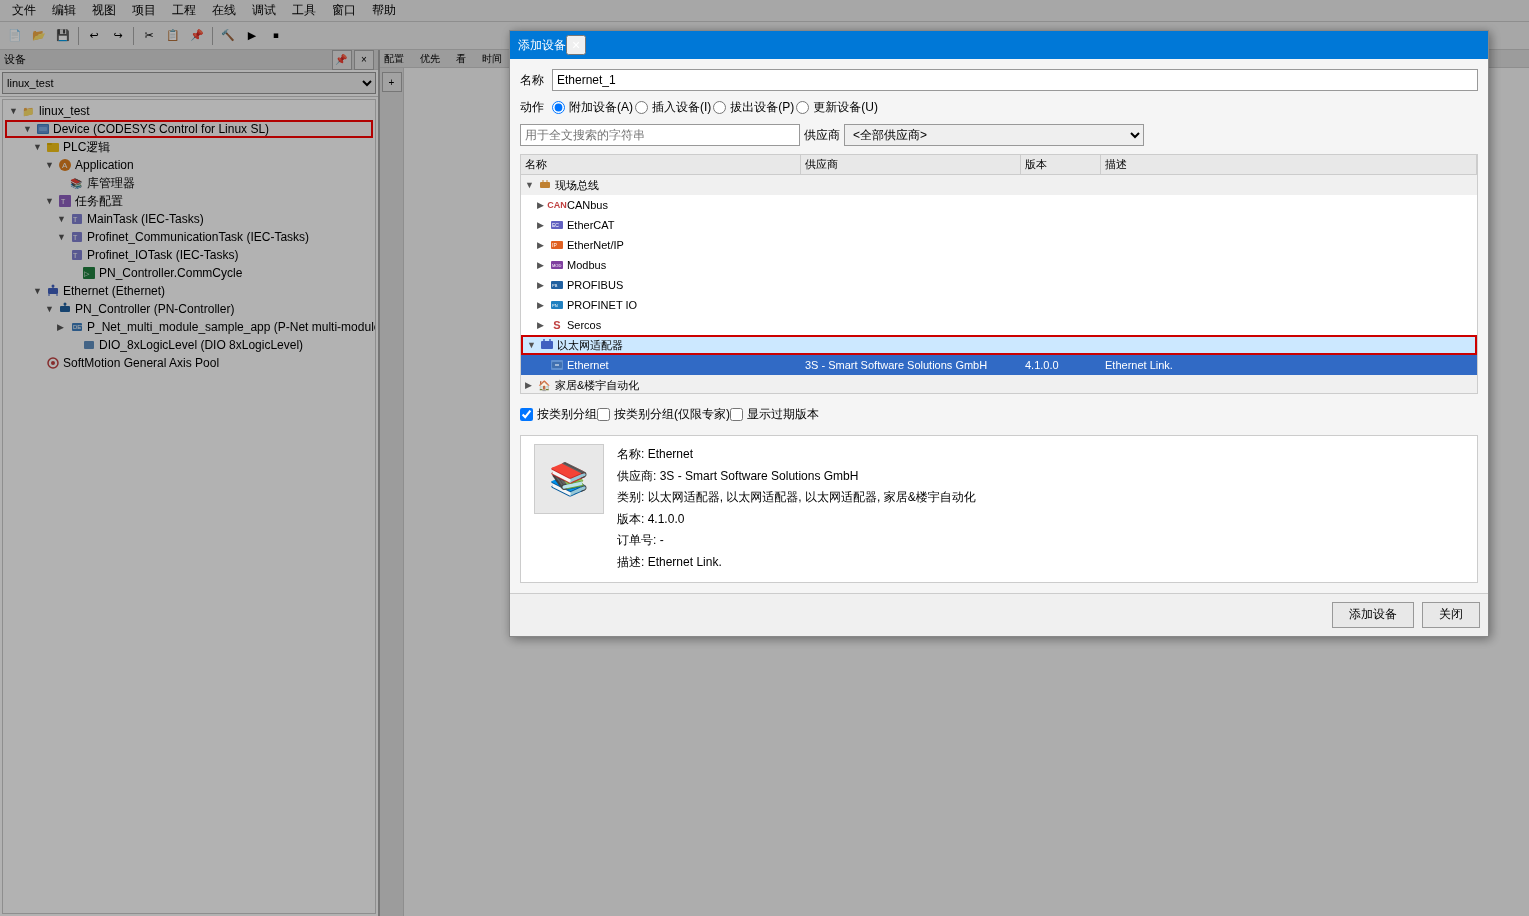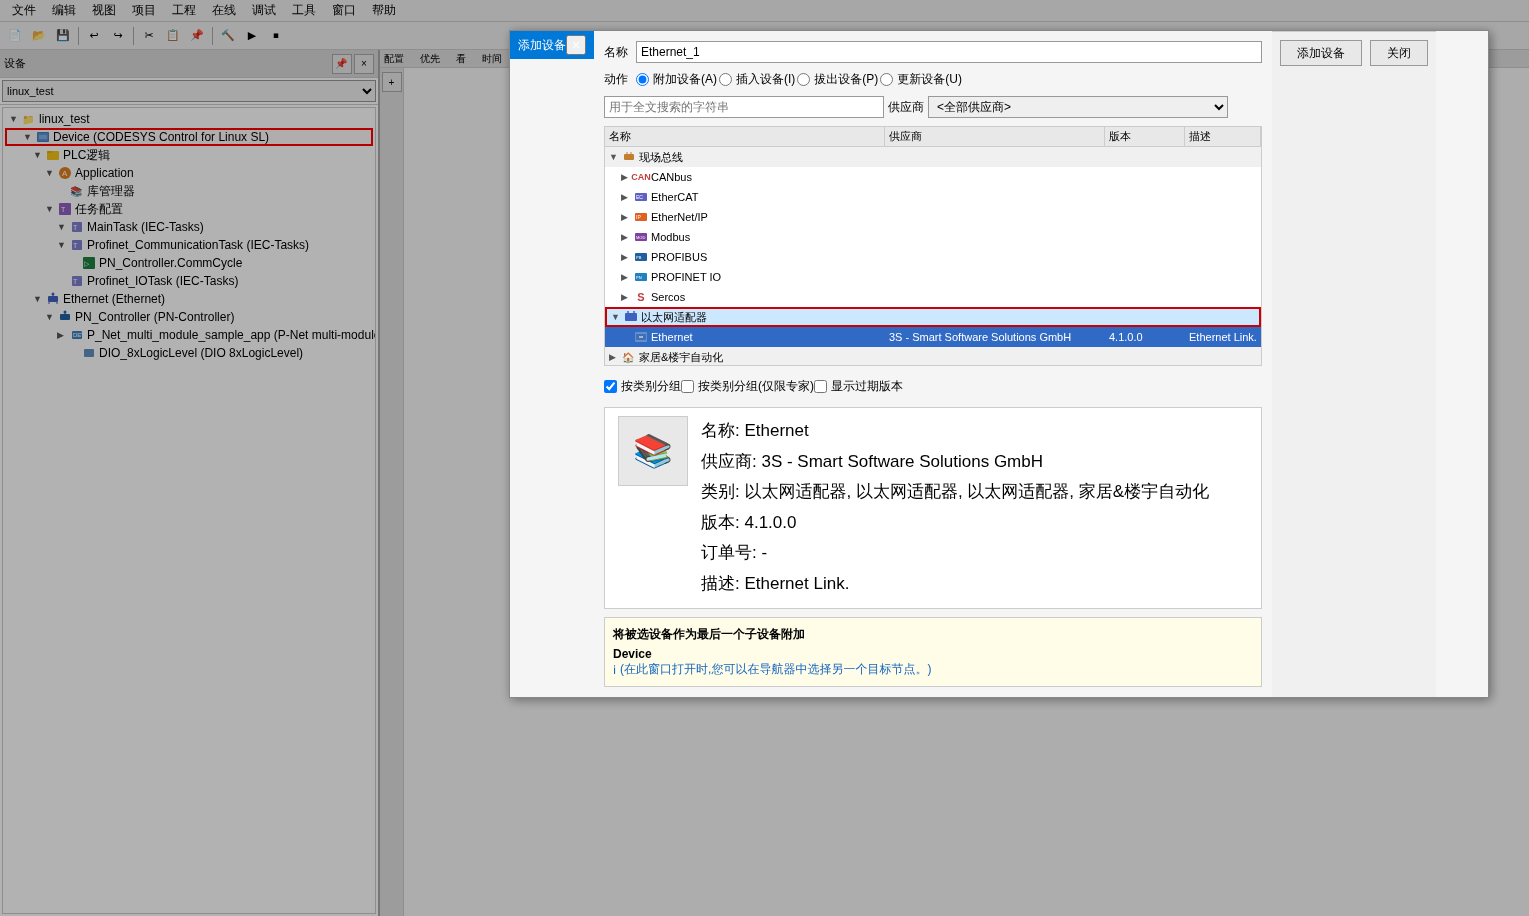"添加设备" .dialog { flex-direction: row -> column }
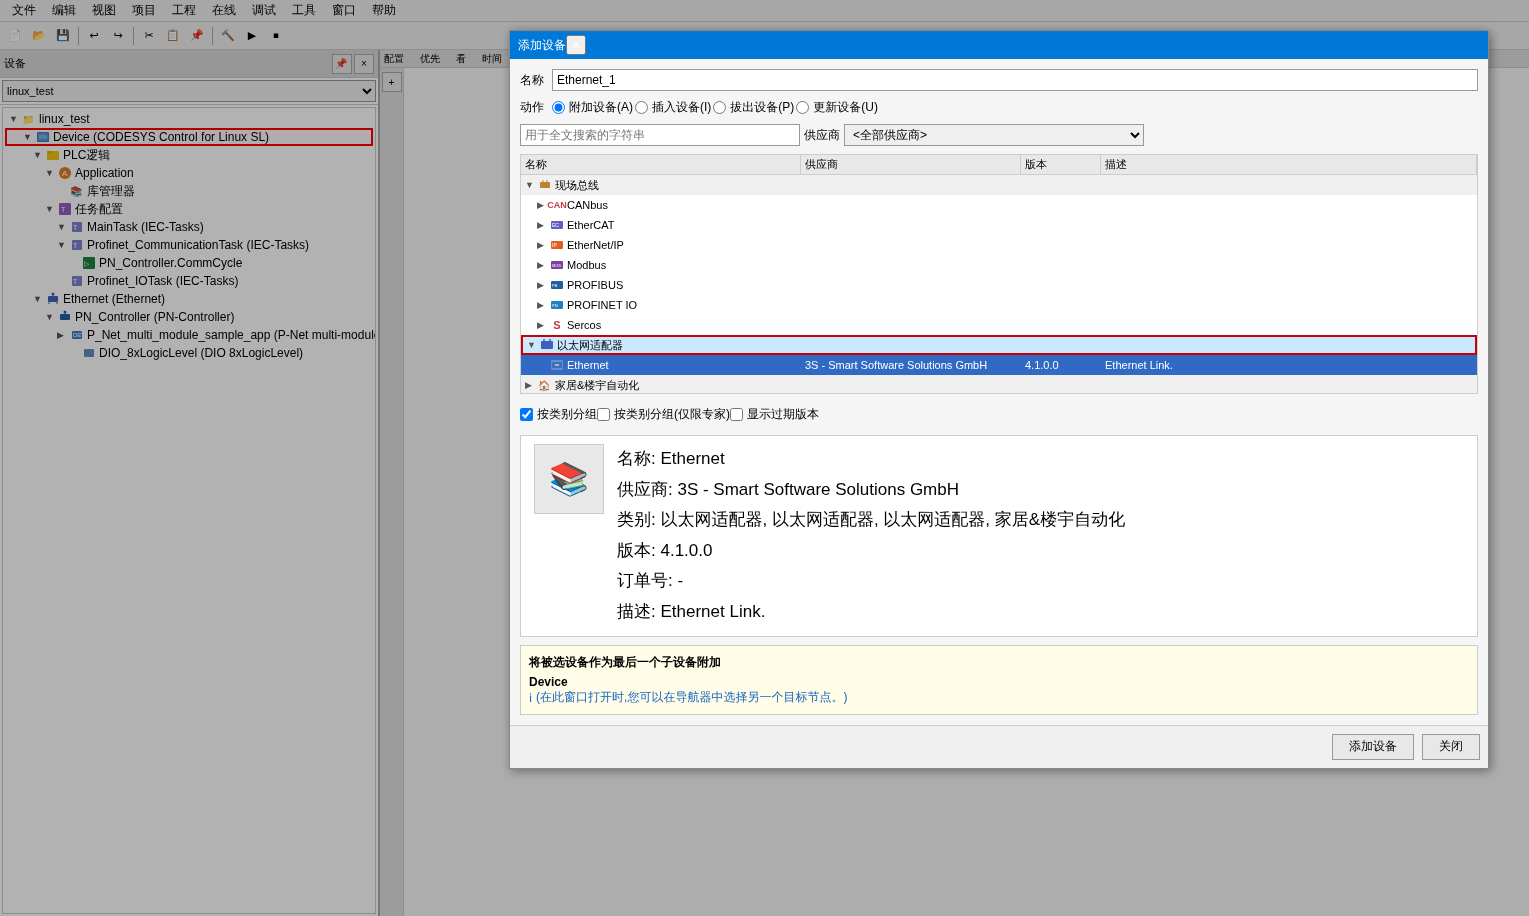"设备" .device-panel-header { height: 28px -> 20px }
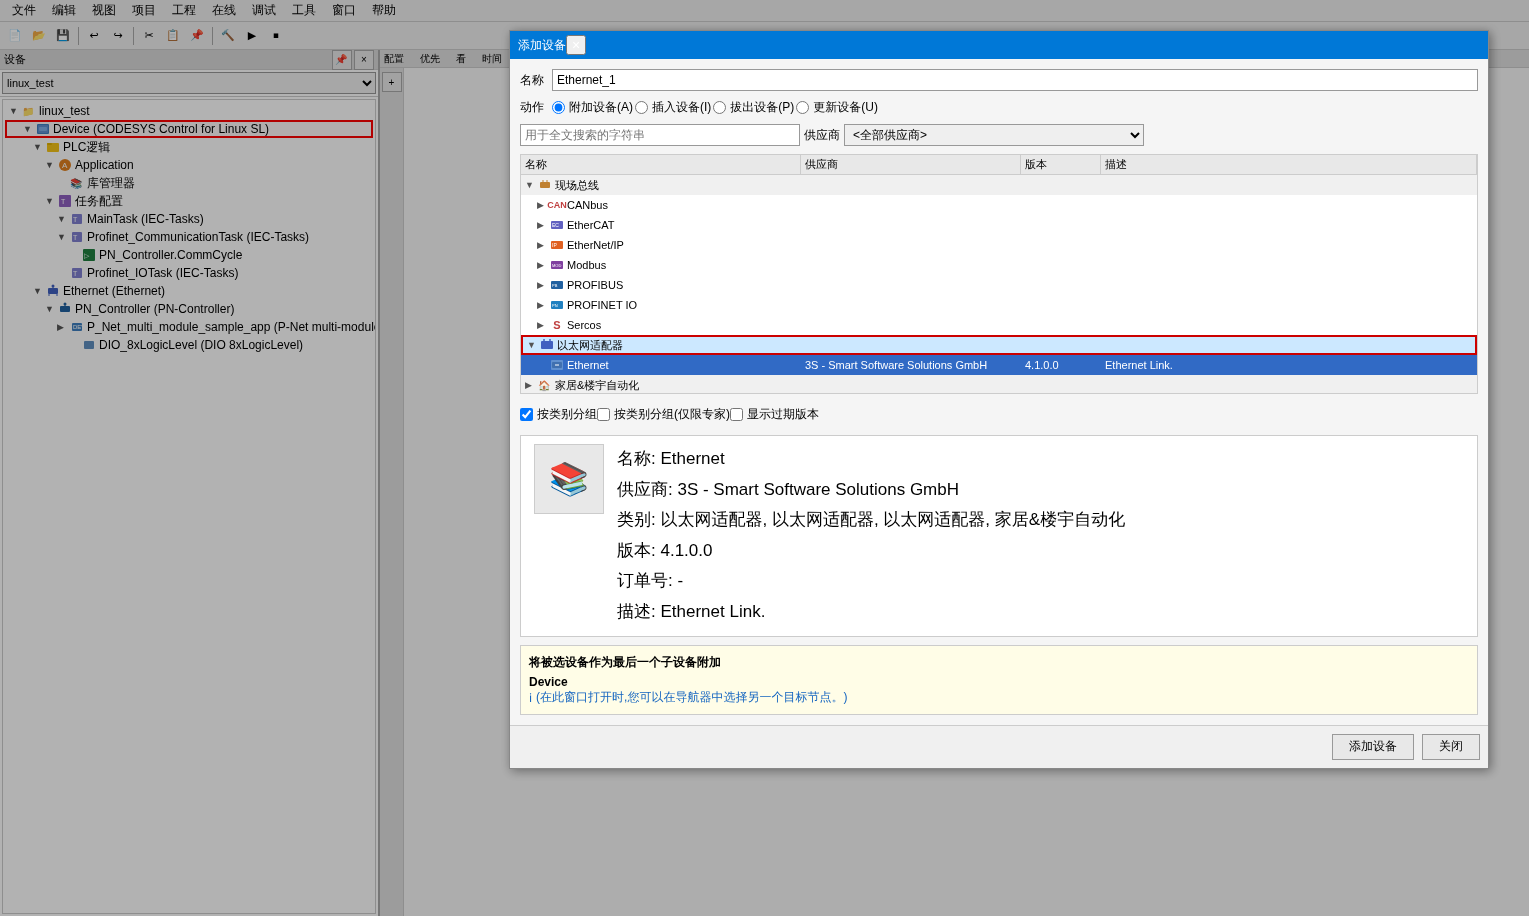"PN_Controller.CommCycle" div.tree-item { order: before "Profinet_IOTask (IEC-Tasks)" -> after "Profinet_IOTask (IEC-Tasks)" }
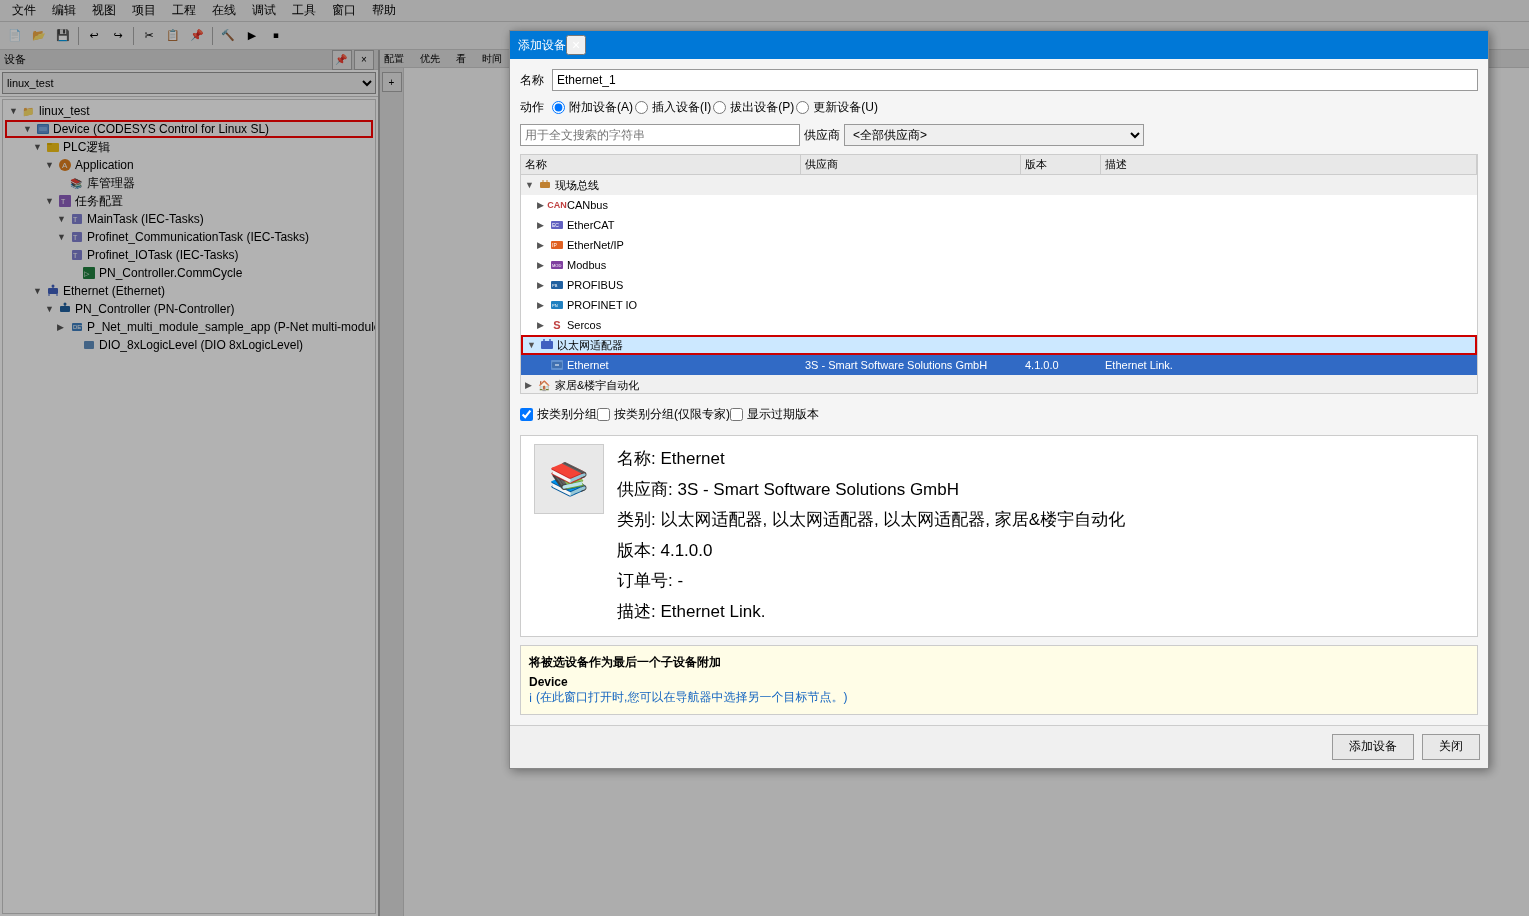"SoftMotion General Axis Pool" div.tree-item { html: none -> <div> <span> </span> <span> <svg> <circle></circle> <circle></circle> </svg> </span> <span>SoftMotion General Axis Pool</span> </div> }
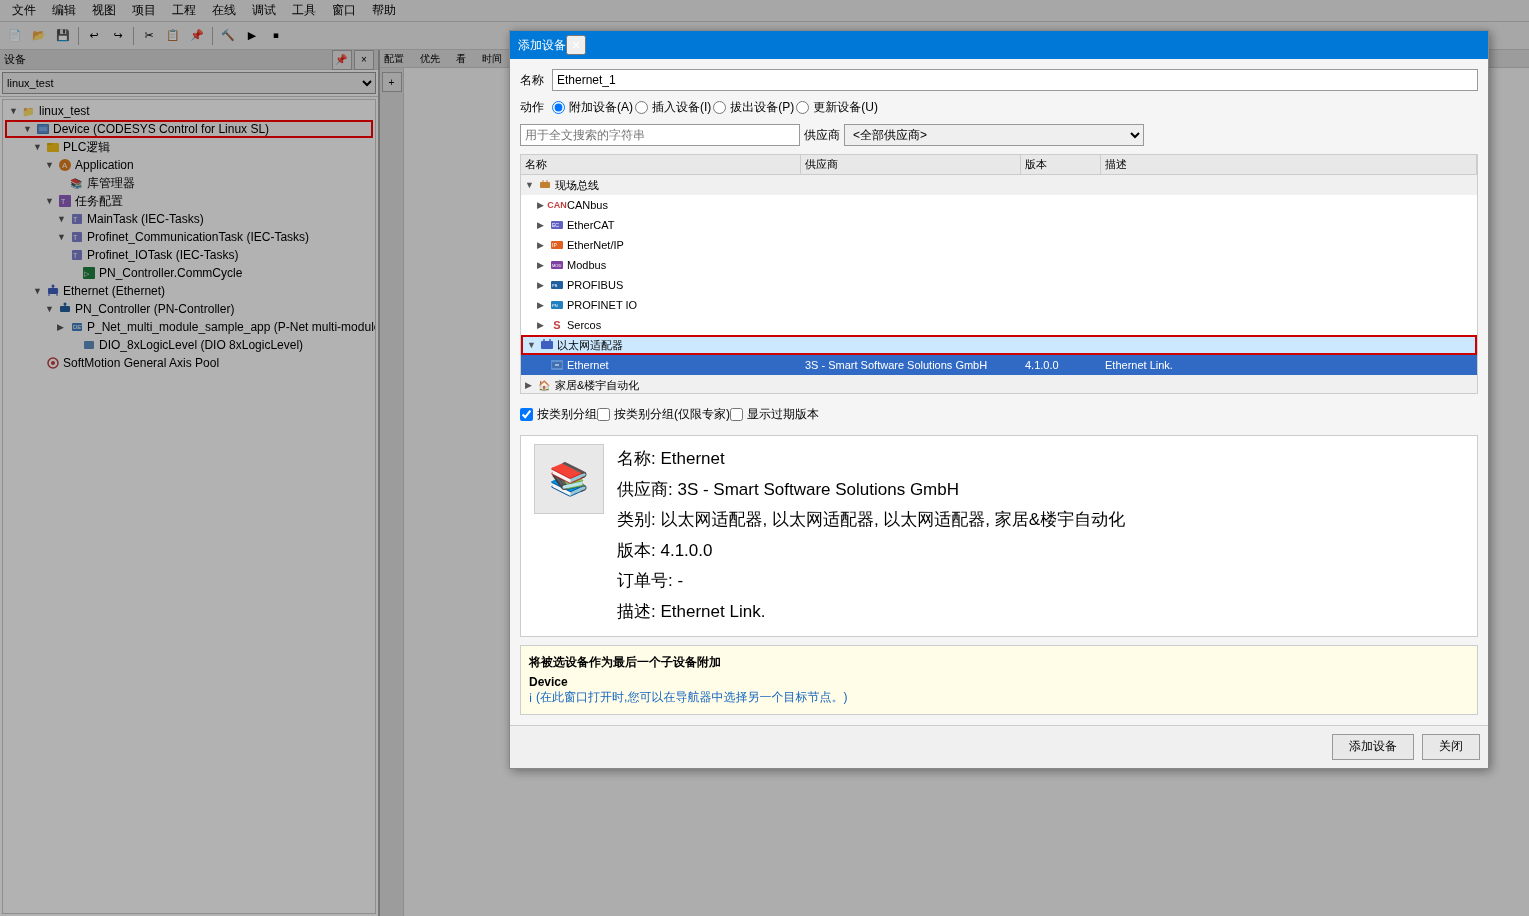"名称: Ethernet" .info-text { font-size: 17px -> 12px }
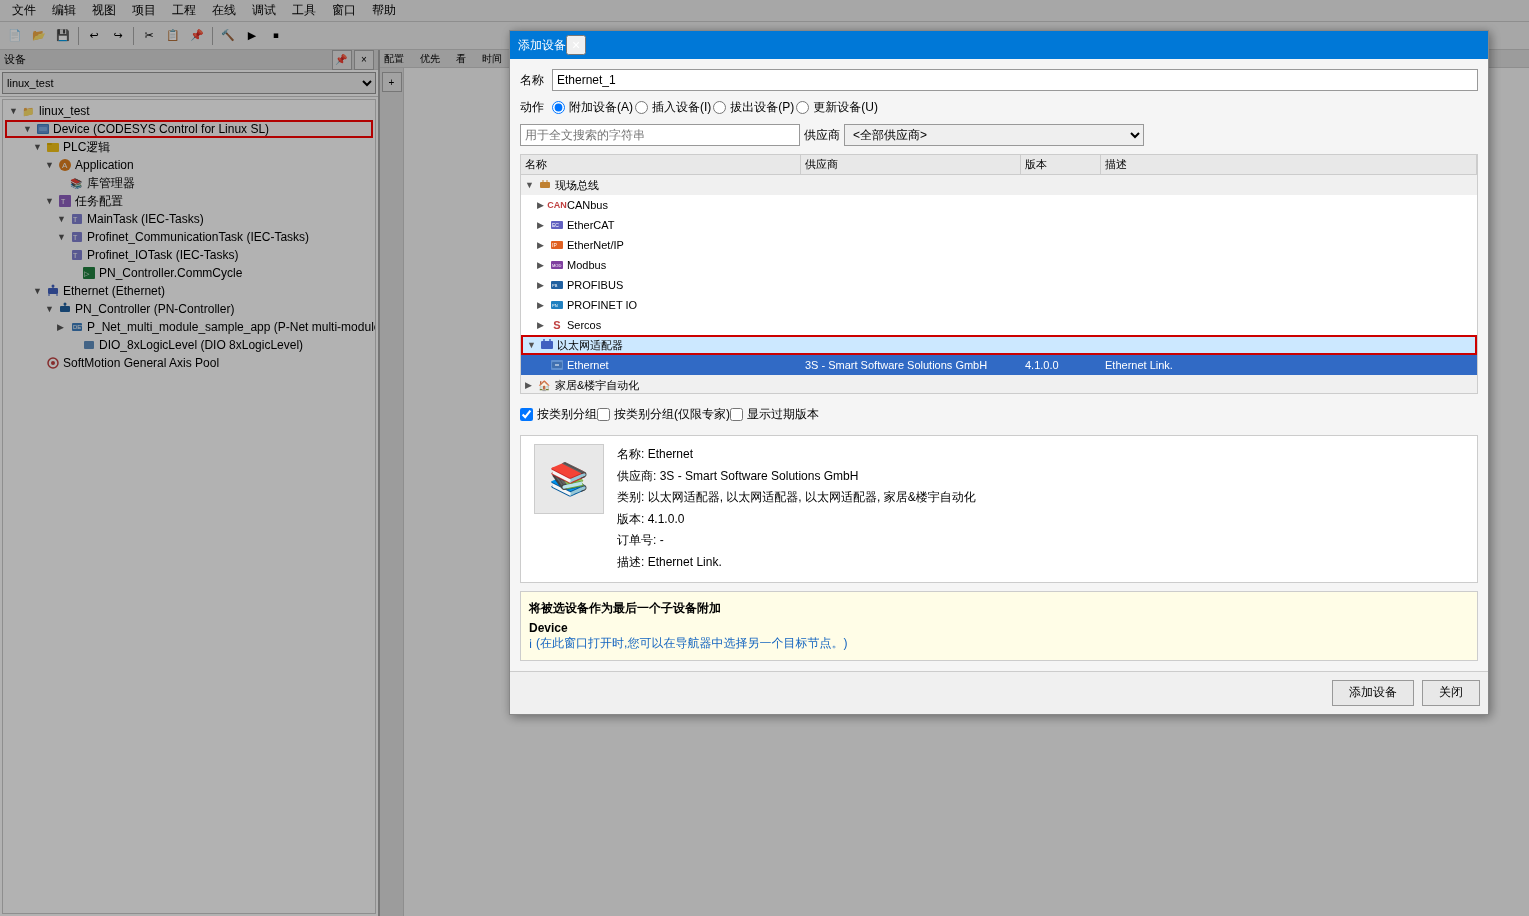"将被选设备作为最后一个子设备附加" div.notice-panel { html: <div> <div>将被选设备作为最后一个子设备附加</div> <div>Device</div> <div> <span>ℹ</span> <span>(在此窗口打开时,您可以在导航器中选择另一个目标节点。)</span> </div> </div> -> none }
